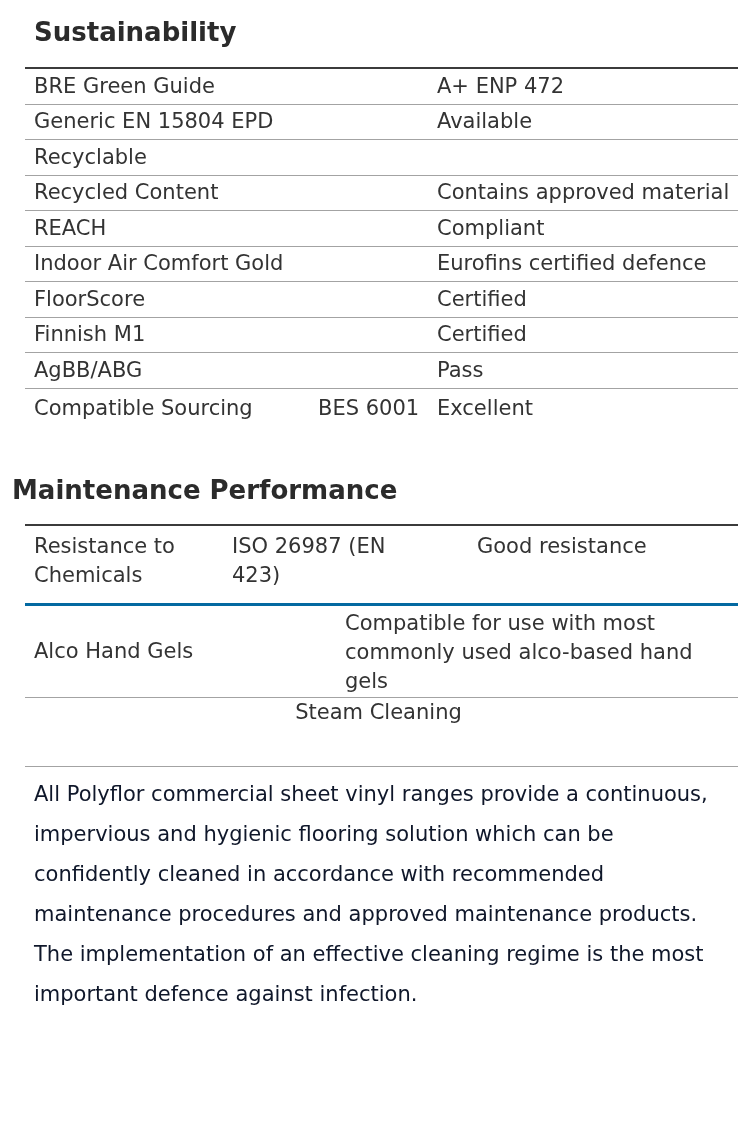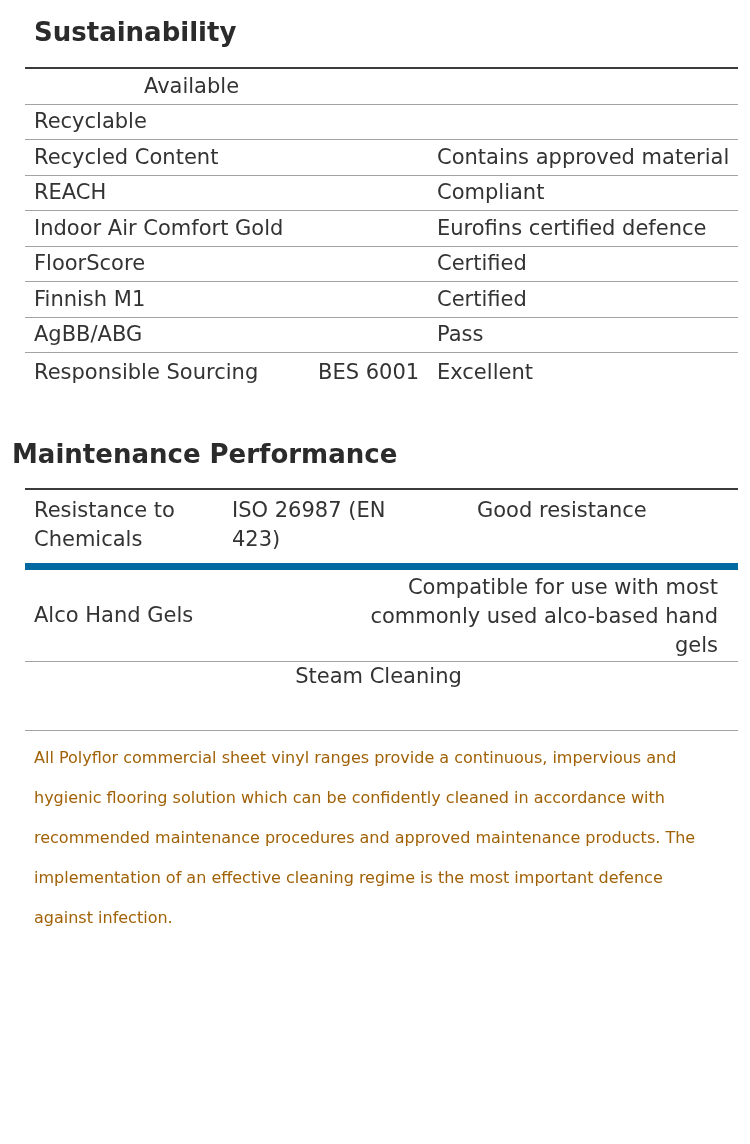"BRE Green Guide" div.row { html: none -> <div> <div>BRE Green Guide</div> <div></div> <div>A+ ENP 472</div> </div> }
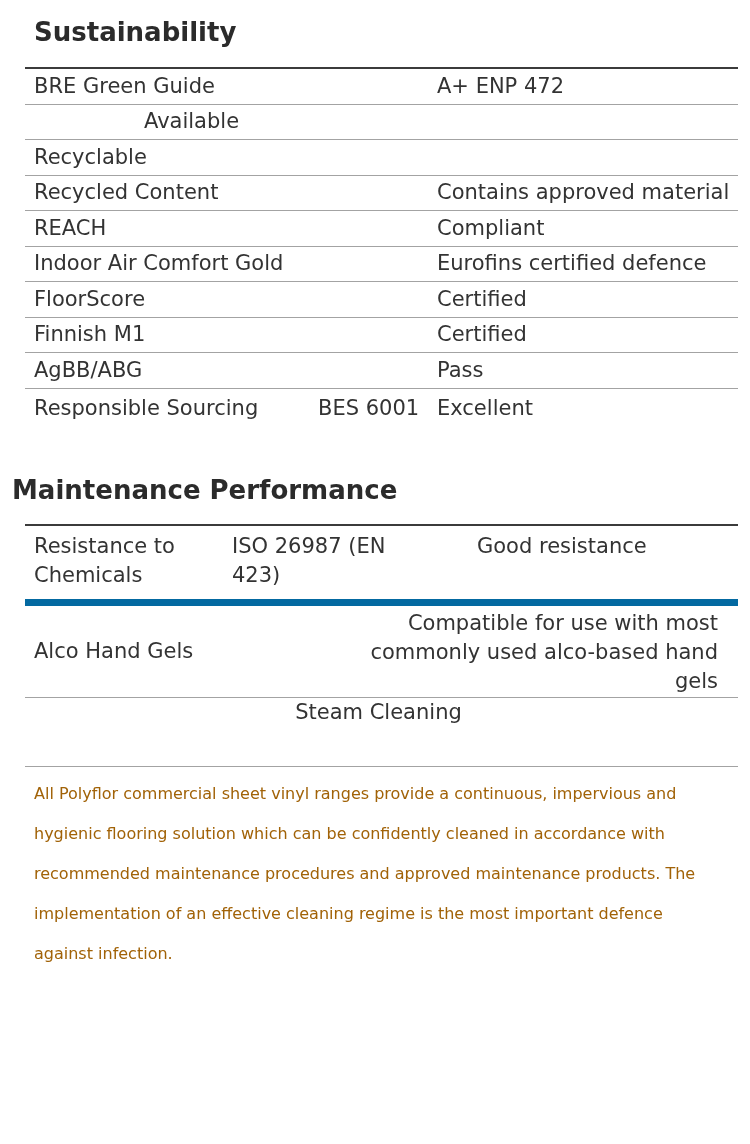"Generic EN 15804 EPD" div.c1 { html: none -> <div>Generic EN 15804 EPD</div> }
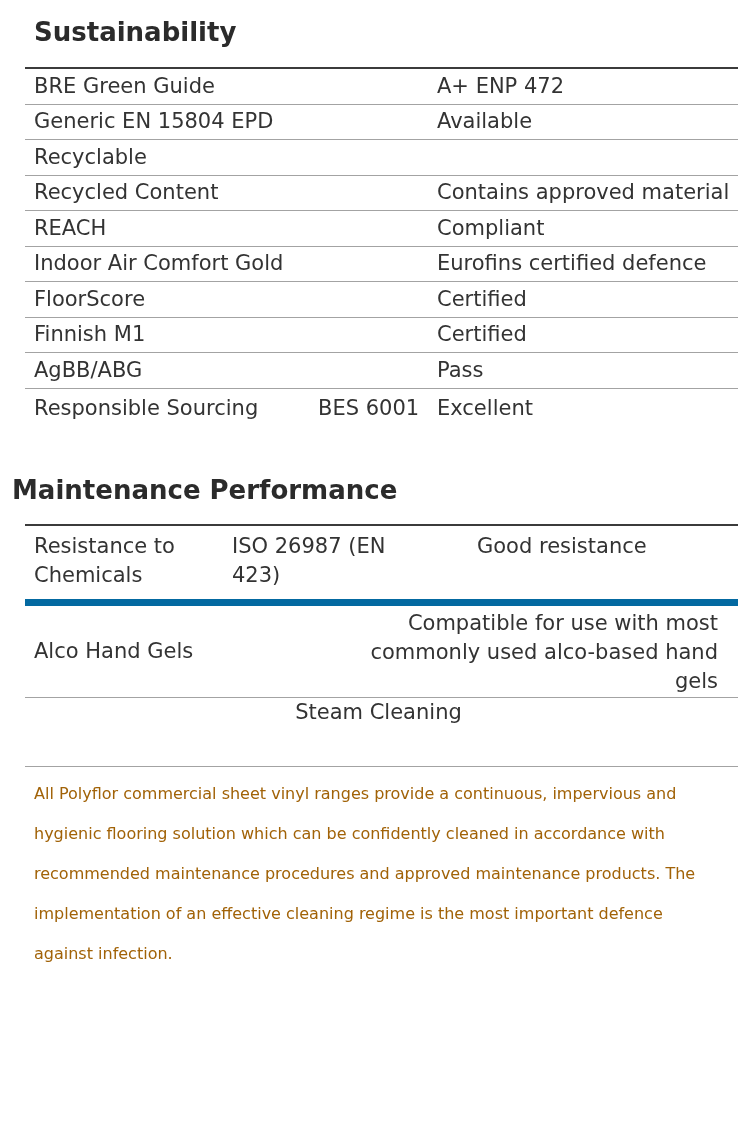"Responsible Sourcing" div.c1 { text: Responsible -> Compatible }
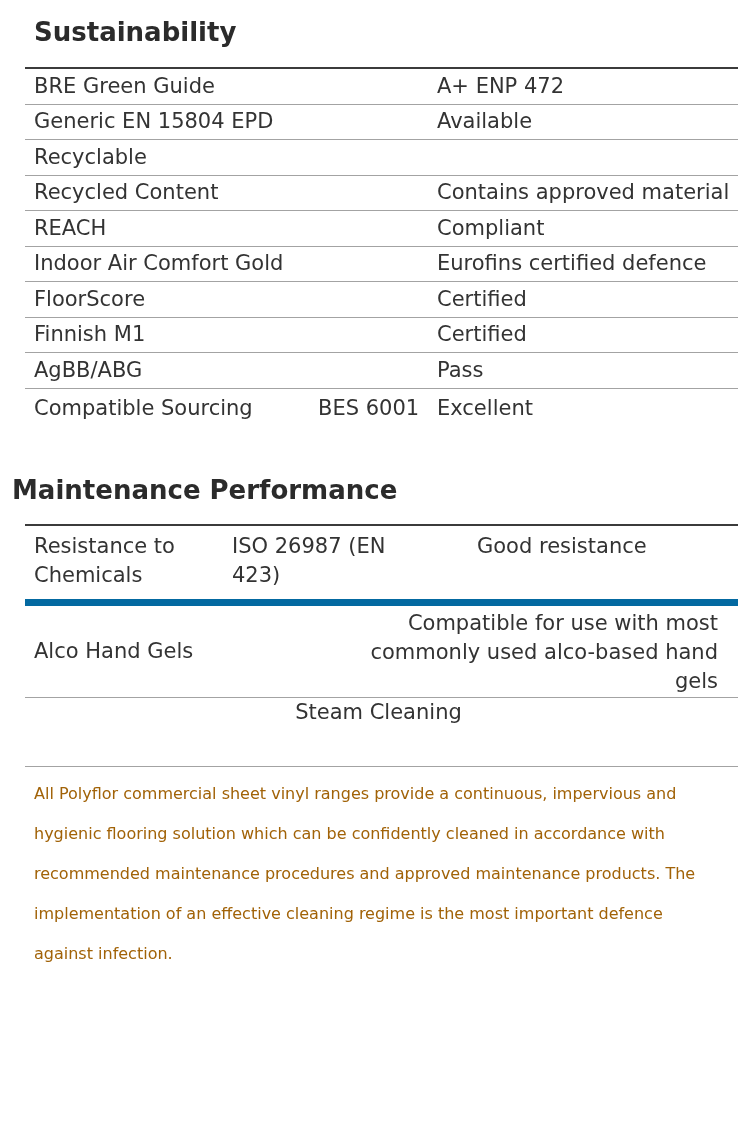"Resistance to Chemicals" .m-row1 { border-bottom: 7px solid #0369a1 -> 3px solid #0369a1 }
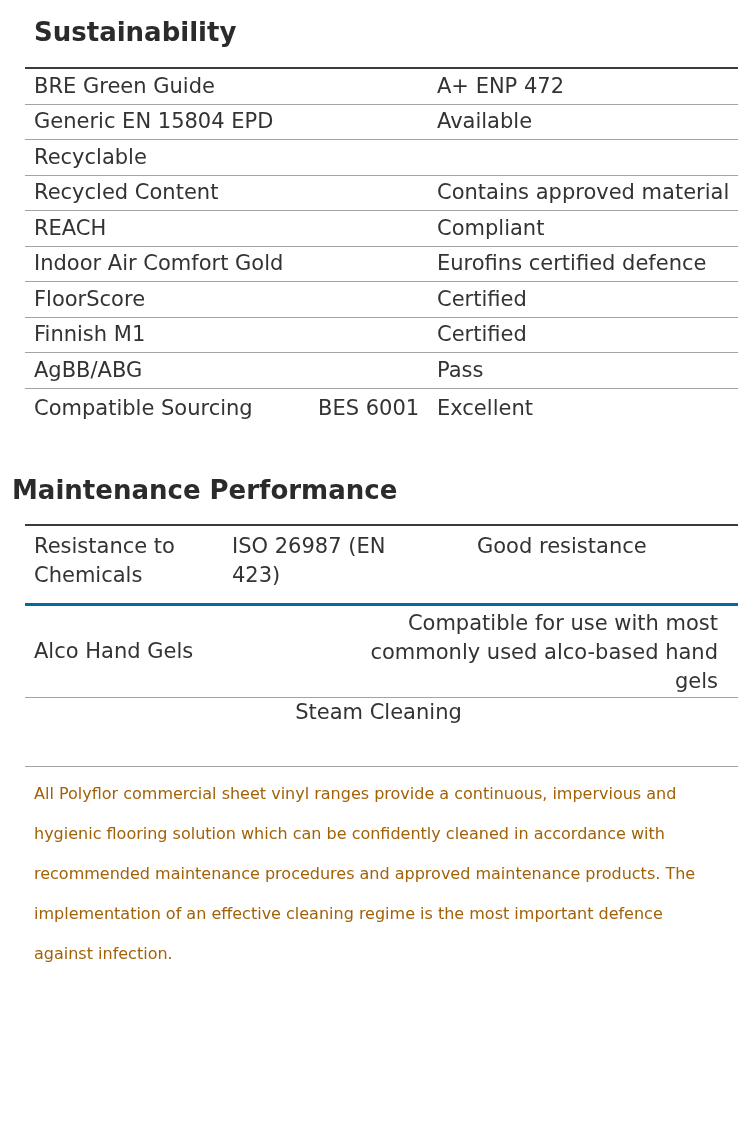"Compatible for use with most" .mval2 { text-align: right -> none }
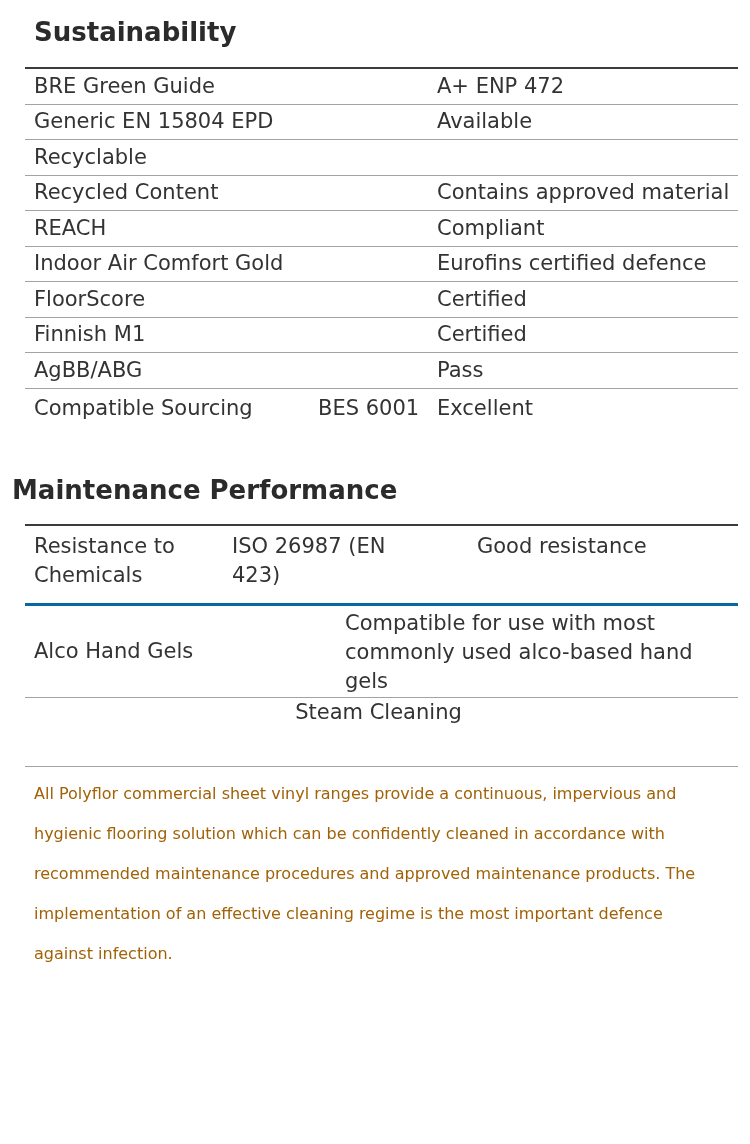"All Polyflor commercial sheet vinyl" .note { color: #a16207 -> #0f172a; font-size: 16px -> 21px }
